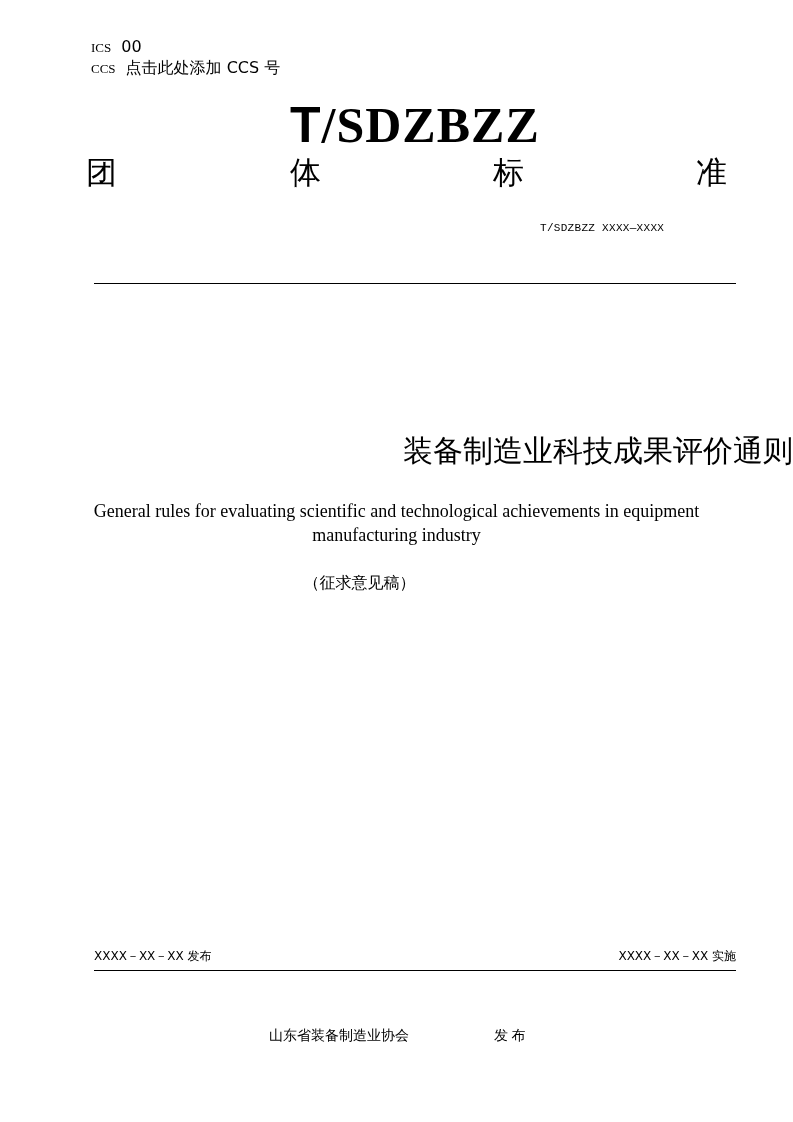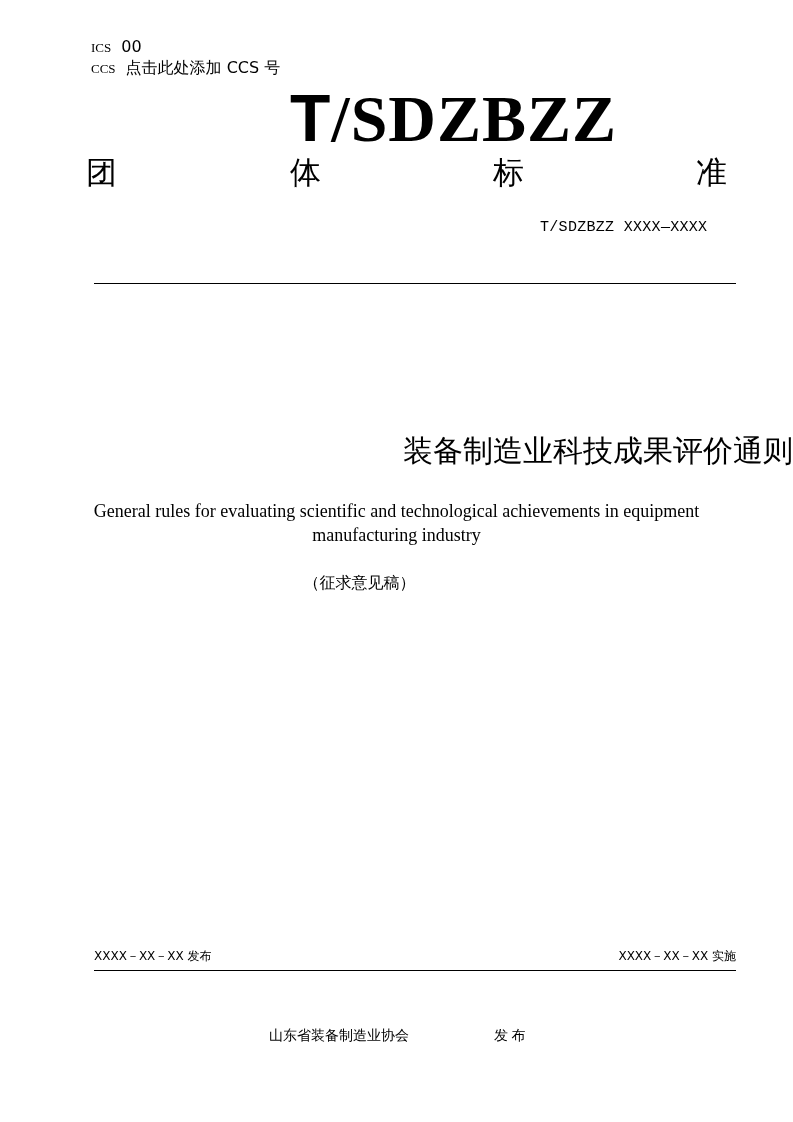"T/SDZBZZ" .code-big { font-size: 66px -> 50px; line-height: 68px -> 82px }
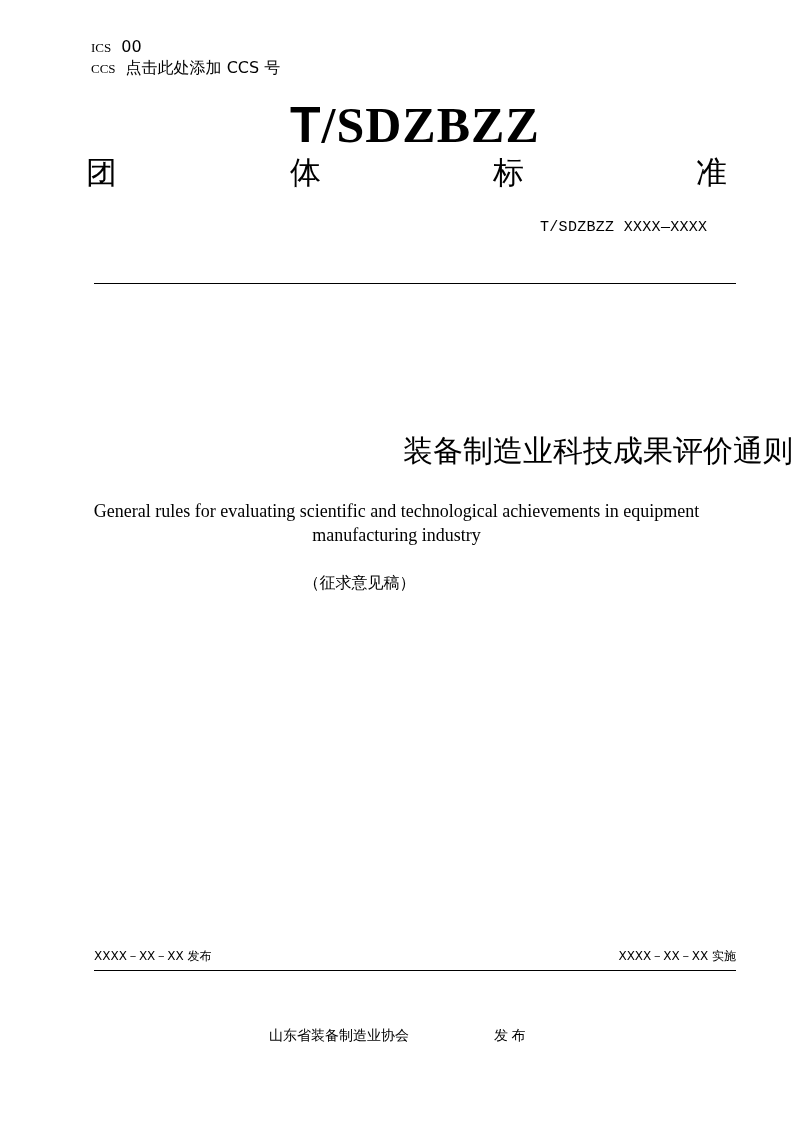"T/SDZBZZ XXXX—XXXX" .std-no { font-size: 15px -> 11px }
